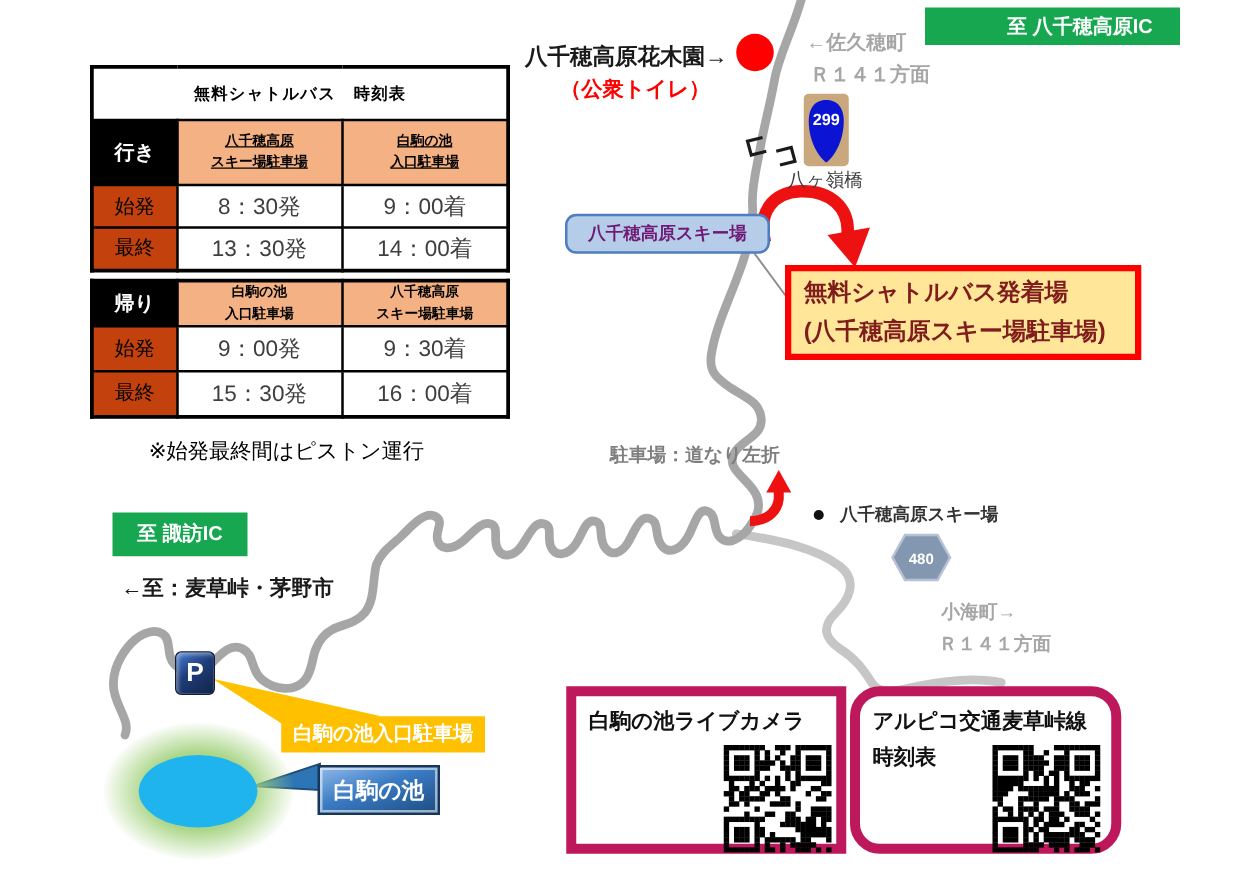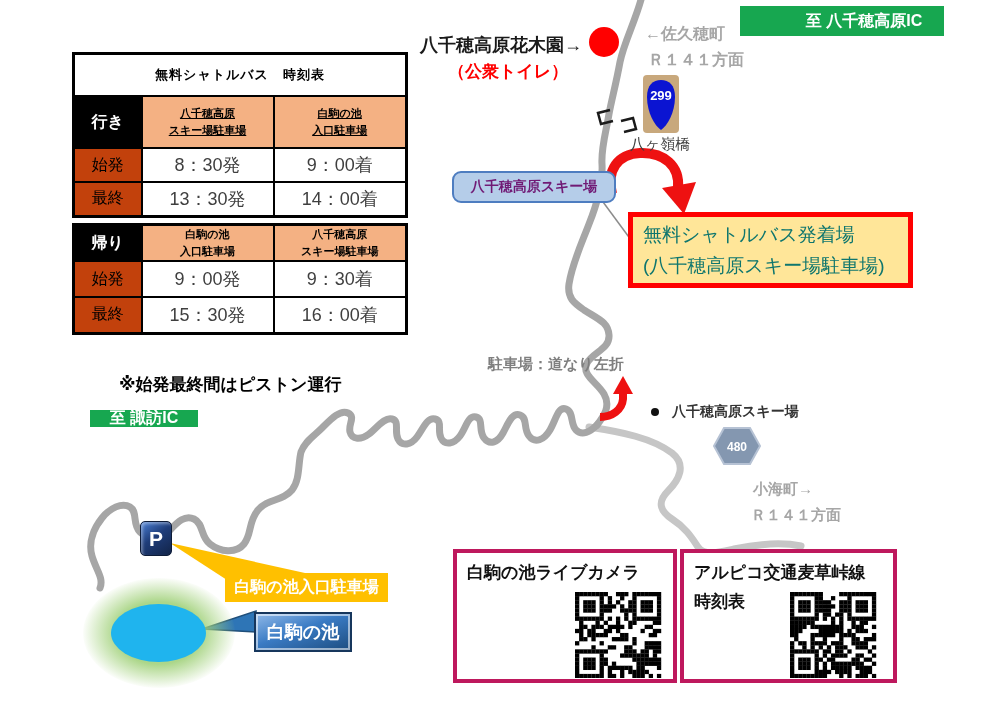"無料シャトルバス発着場" .redbox div { color: #0f766e -> #7f1d1d; font-weight: normal -> bold }
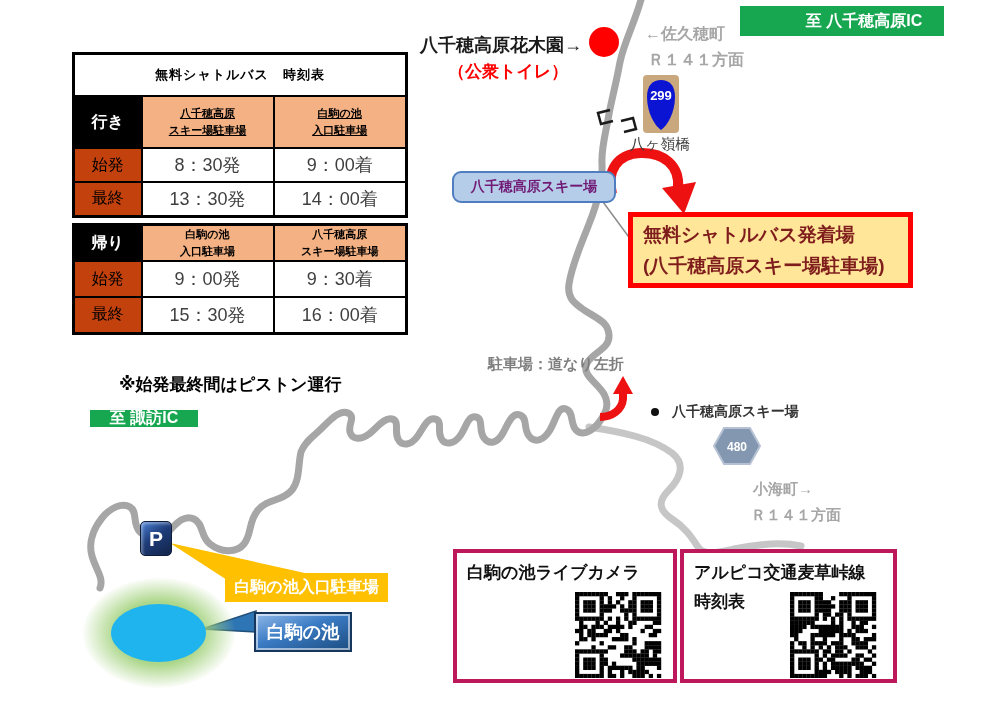"※始発最終間はピストン運行" .tt-note { font-weight: bold -> normal; margin-top: 24px -> none }
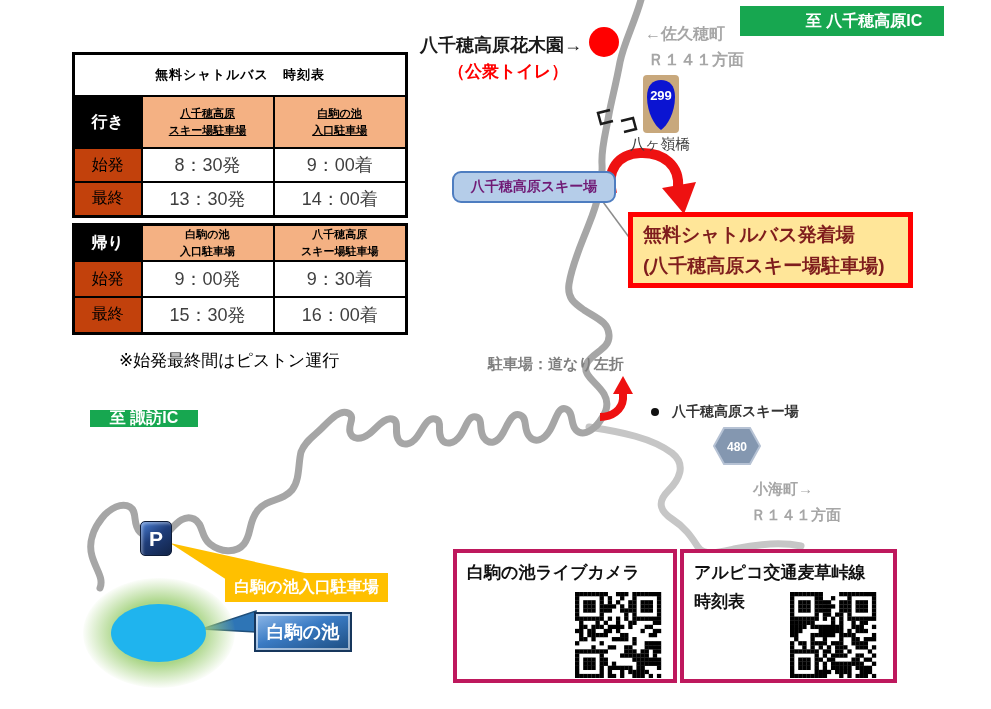"至 諏訪IC" div.greenbox { height: 17px -> 35px }
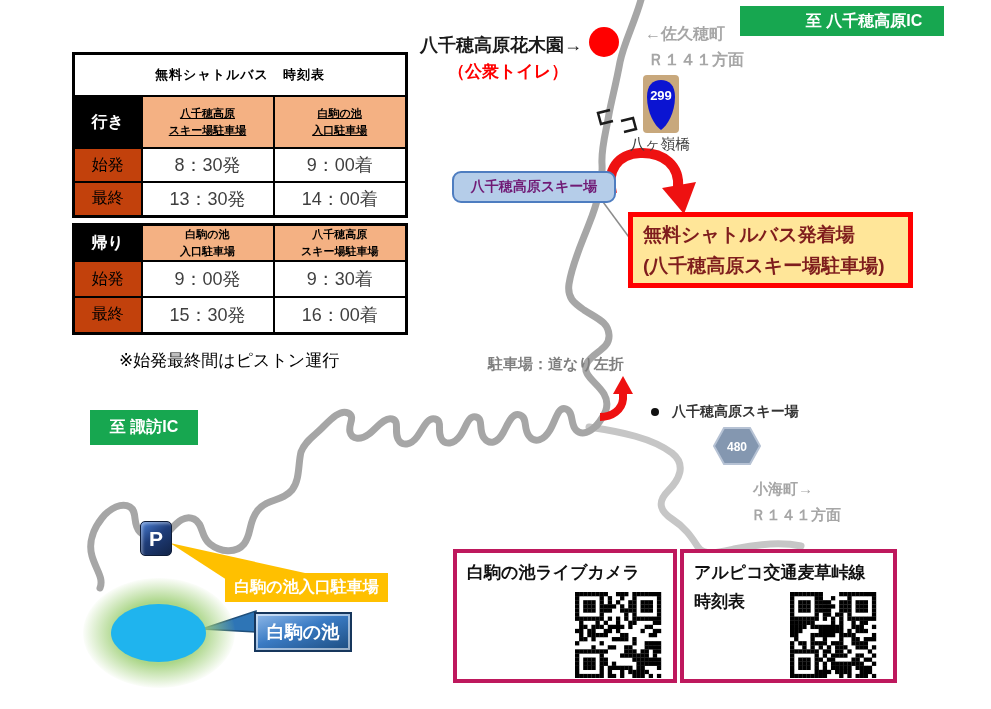"←至：麦草峠・茅野市" div.lbl { html: none -> <div>←至：麦草峠・茅野市</div> }
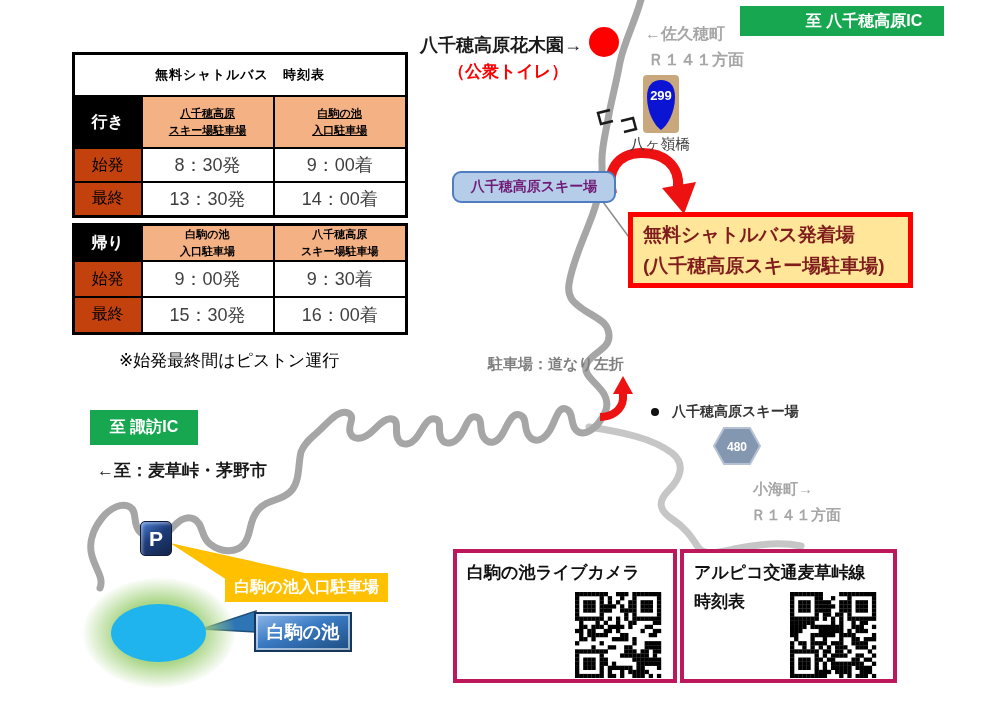"白駒の池ライブカメラ" .qrbox { border: 4px solid #be185d -> 8px solid #be185d }
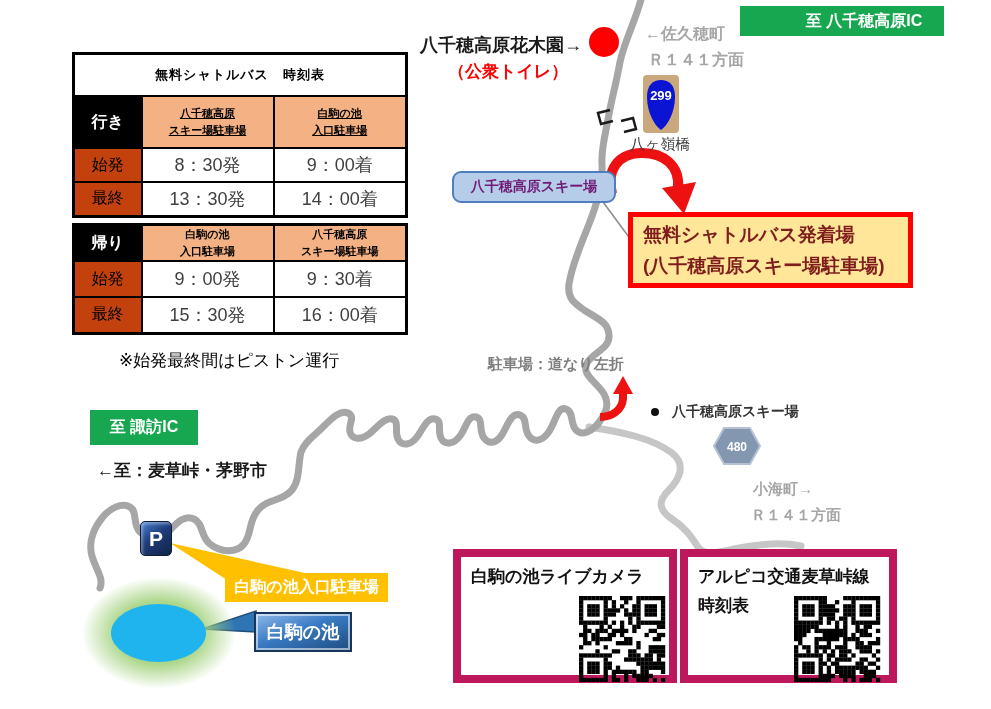"アルピコ交通麦草峠線" div.qrbox { border-radius: none -> 24px }
